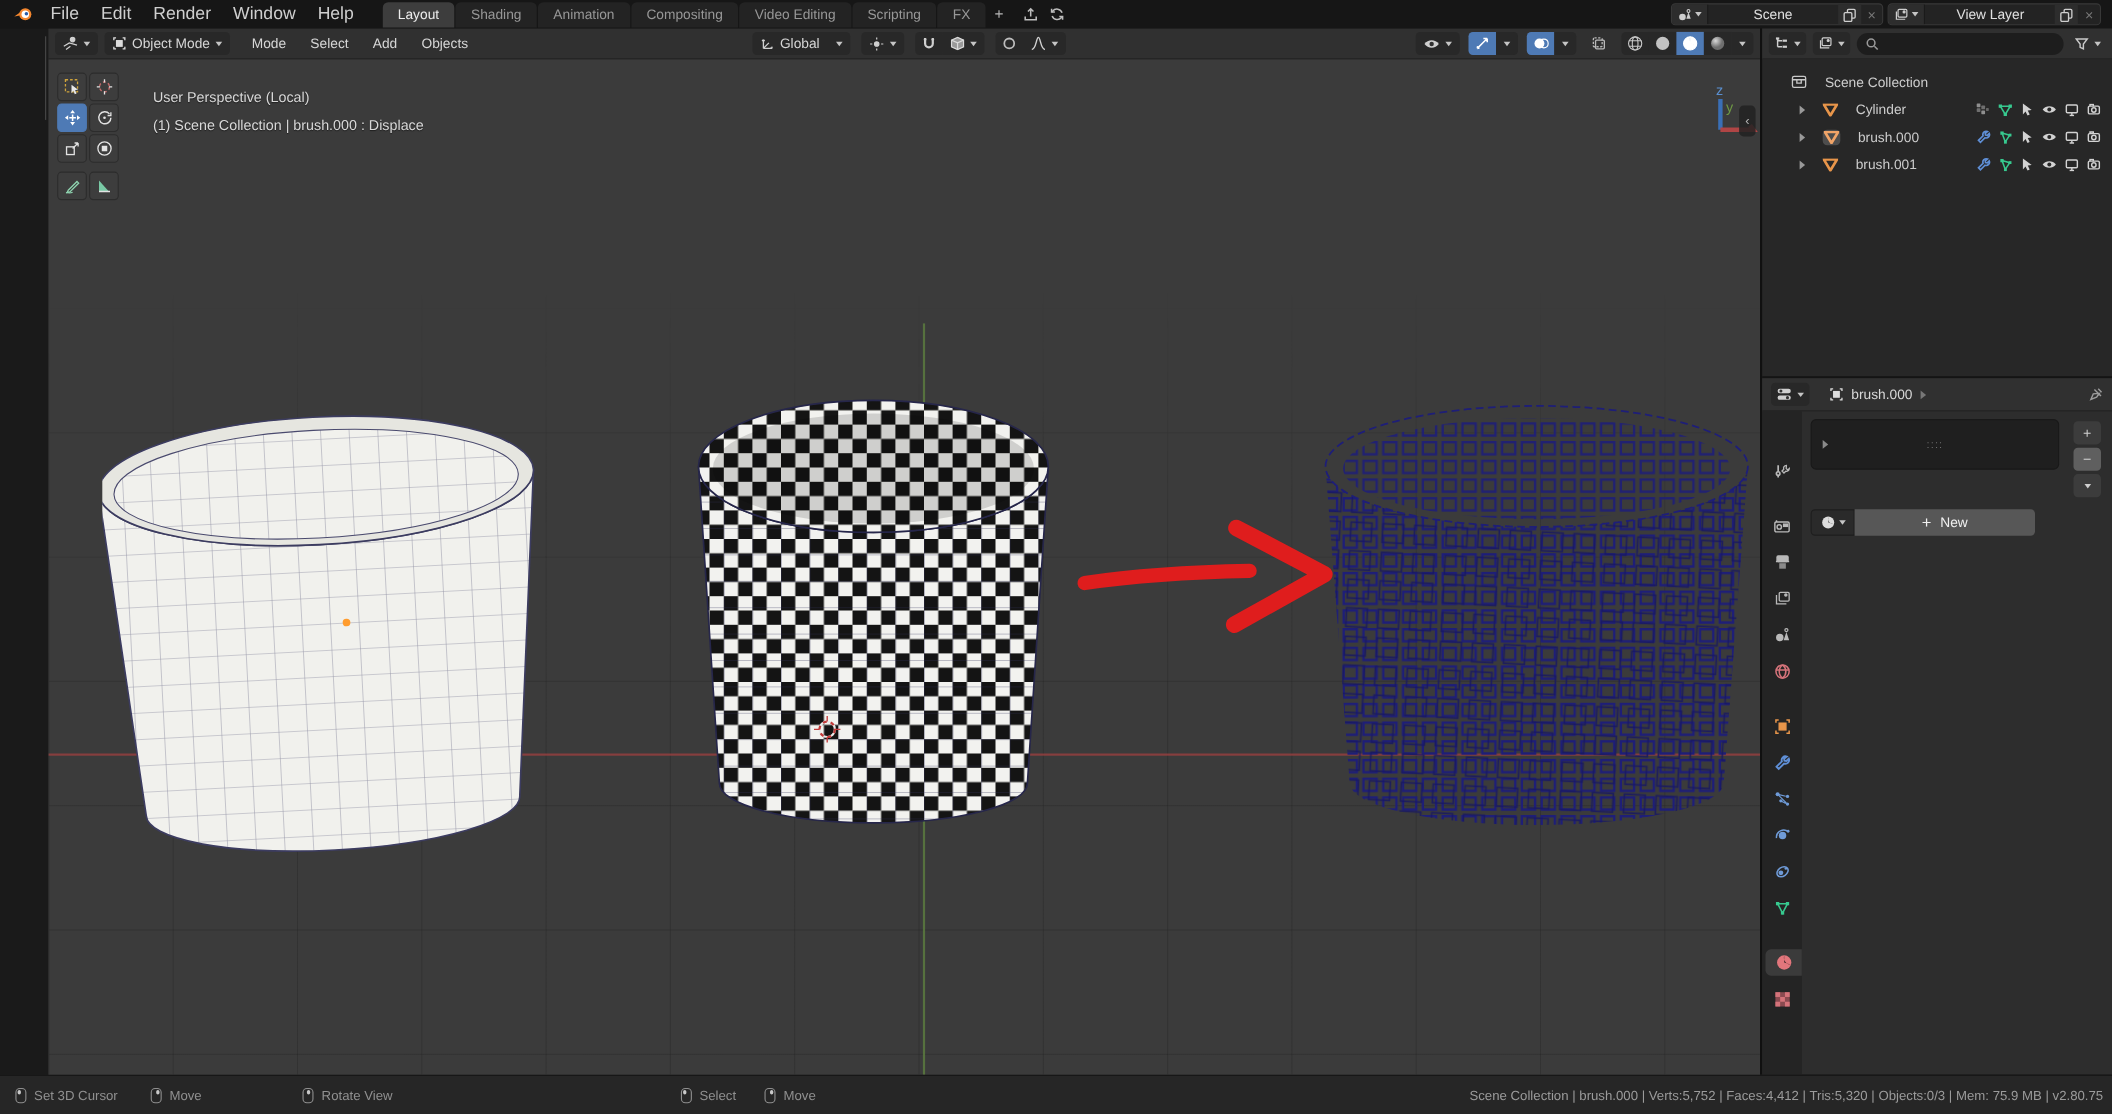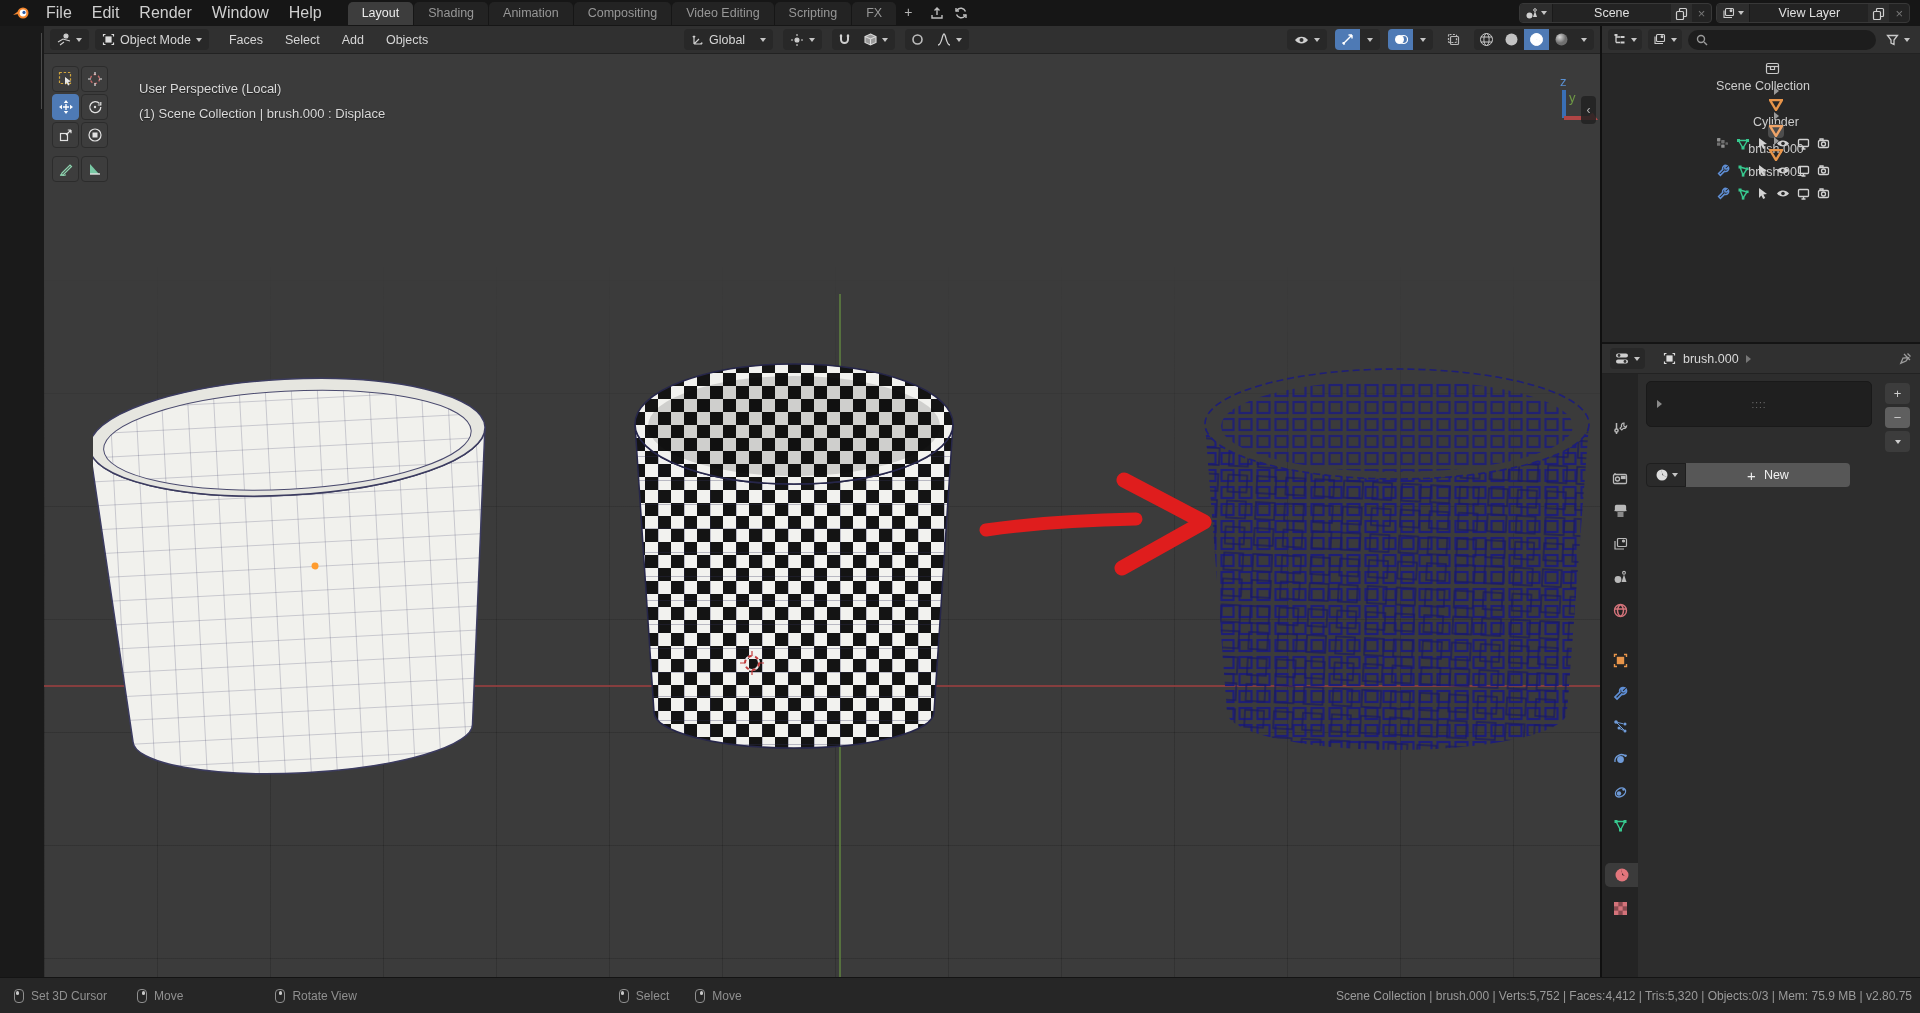"Faces" span.menubtn { text: Faces -> Mode }
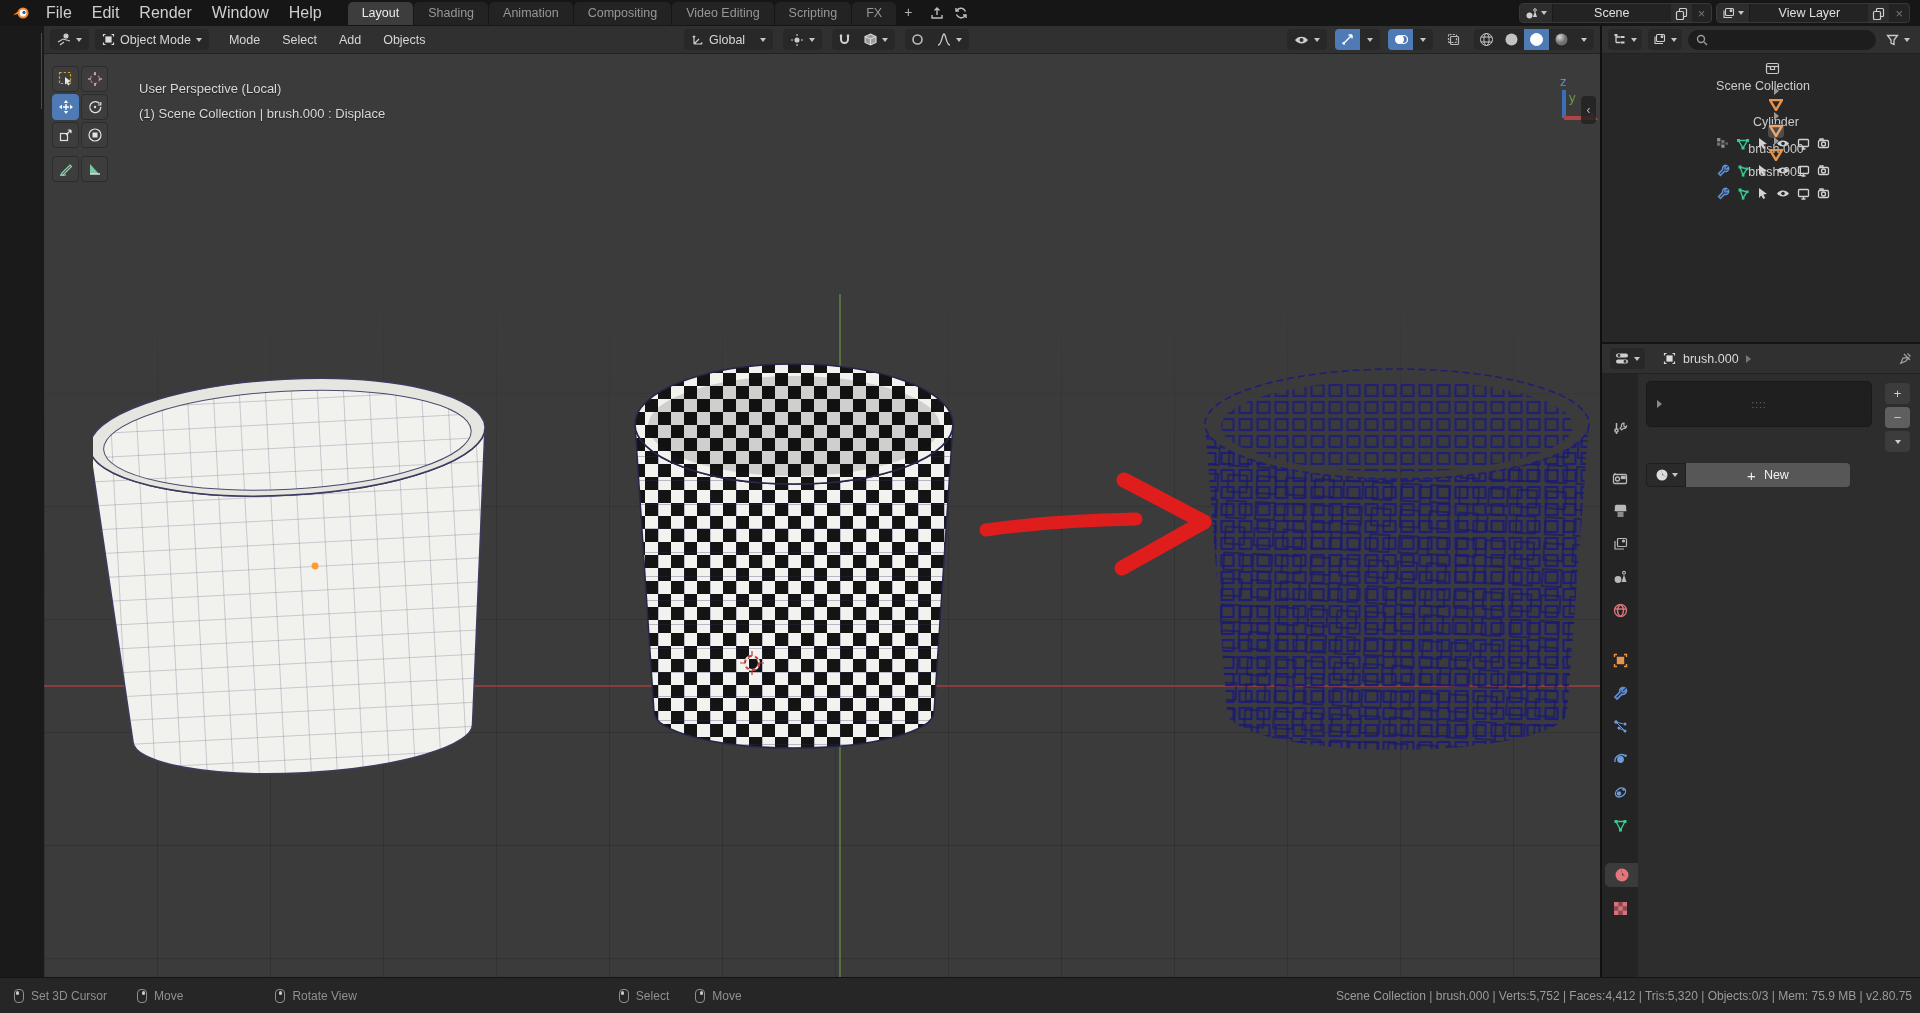"Scene Collection" .ol-row { flex-direction: column -> none; gap: 4px -> 16px }
